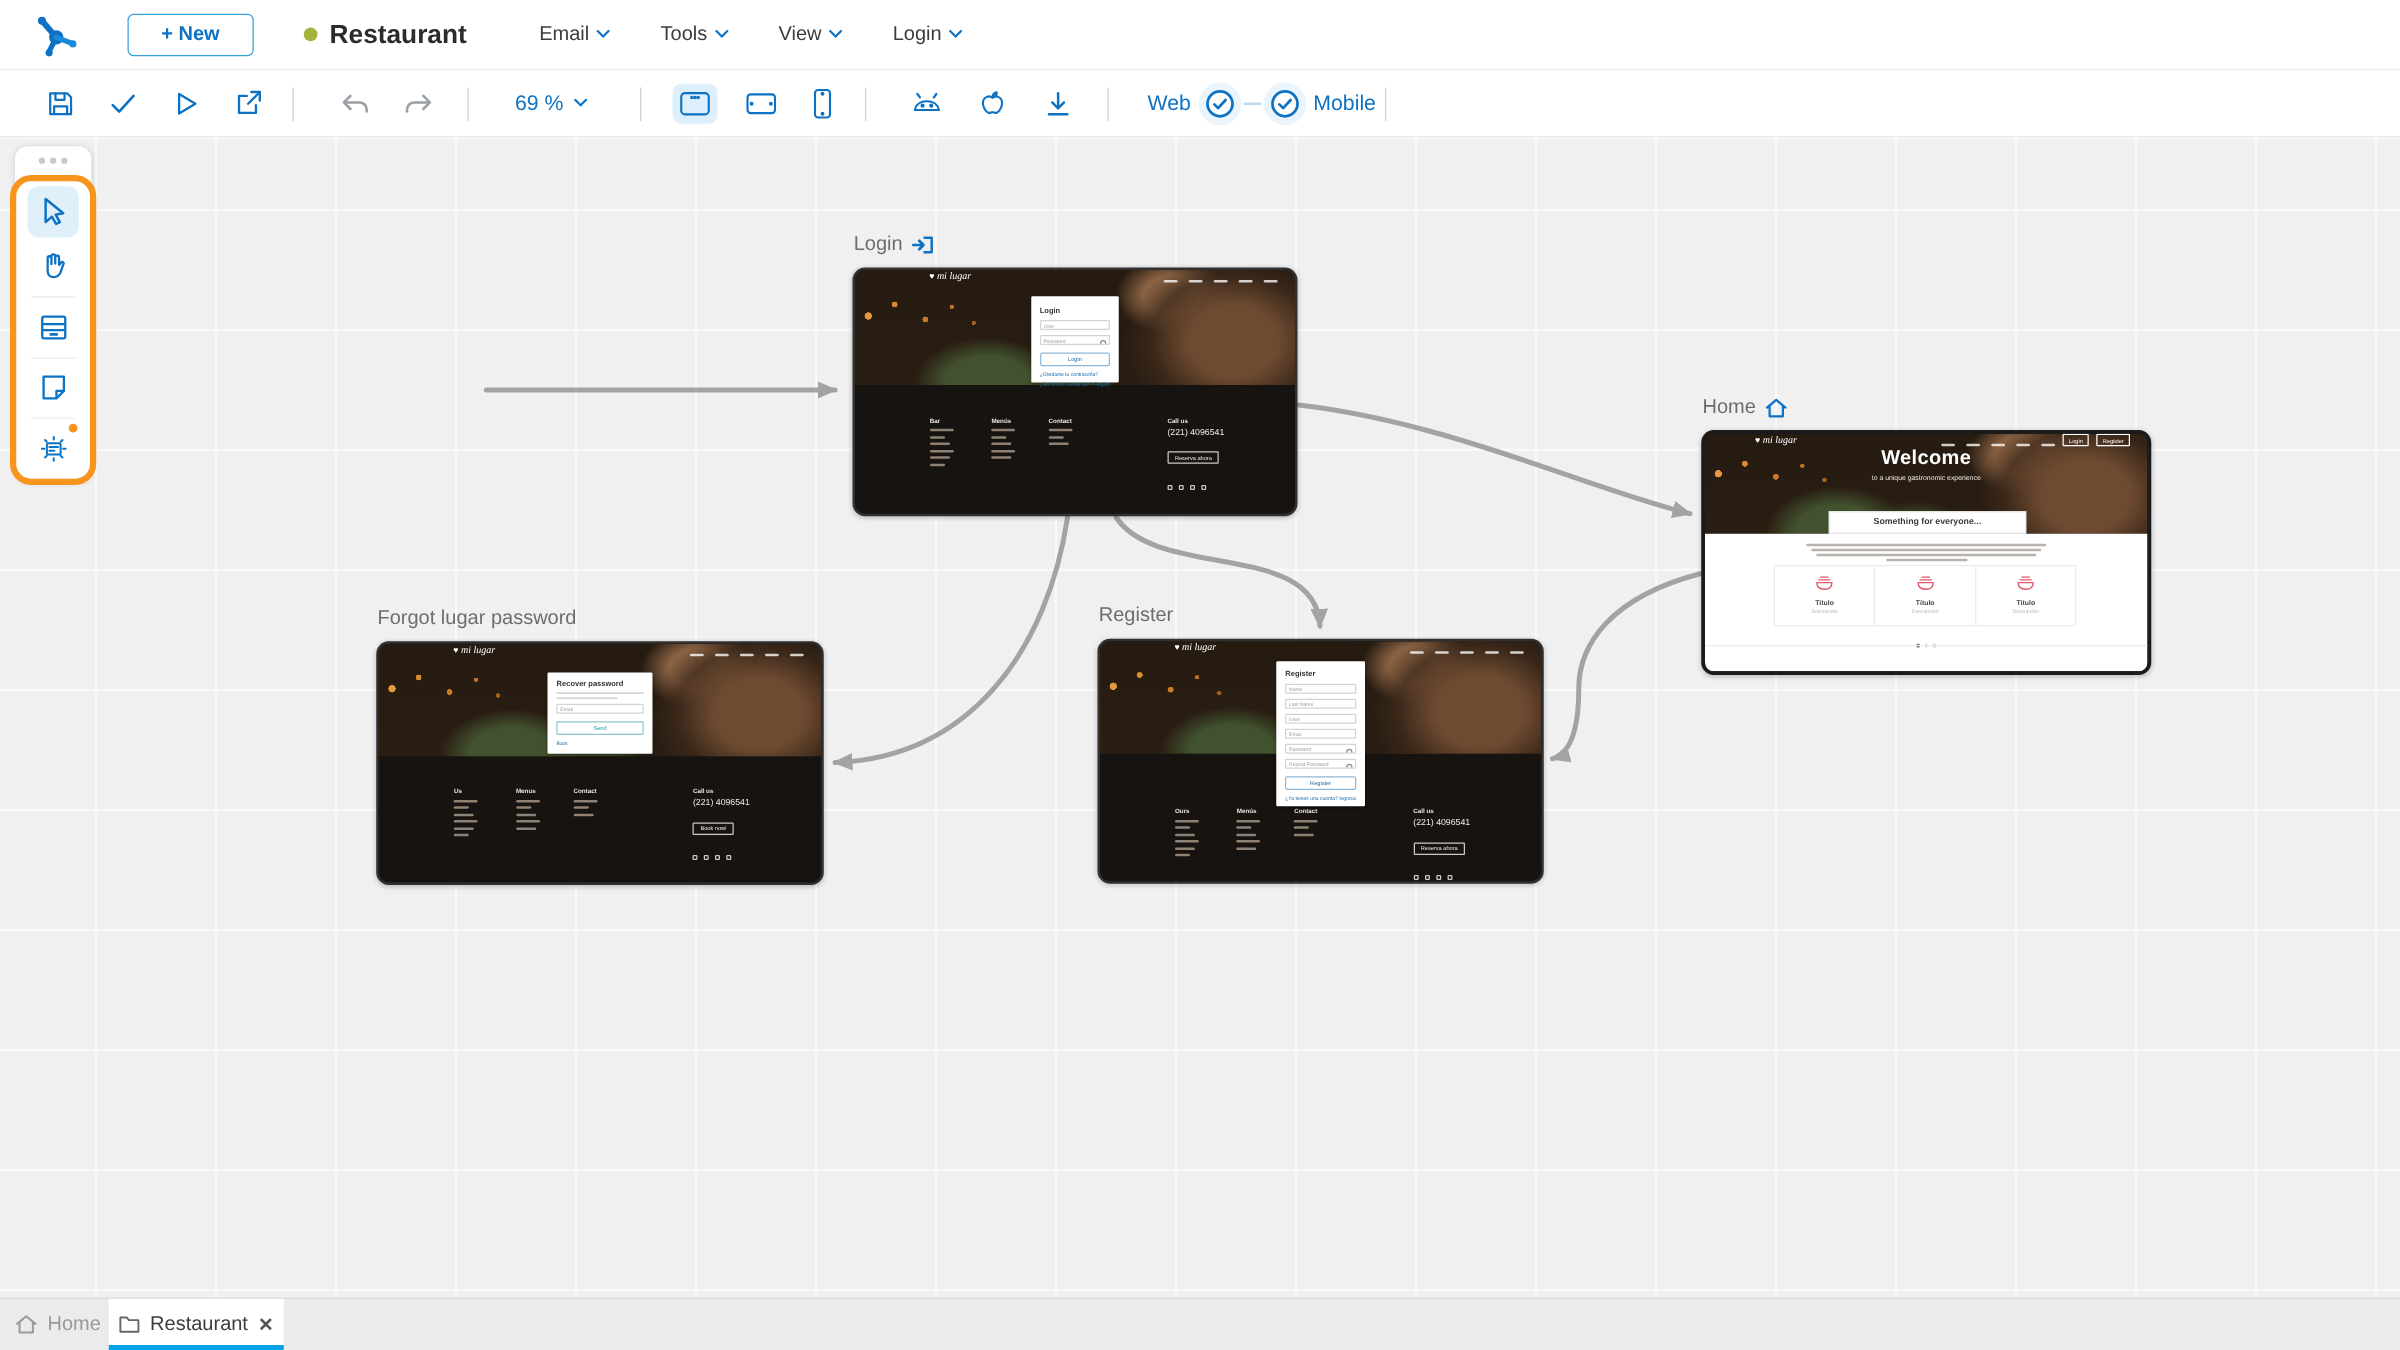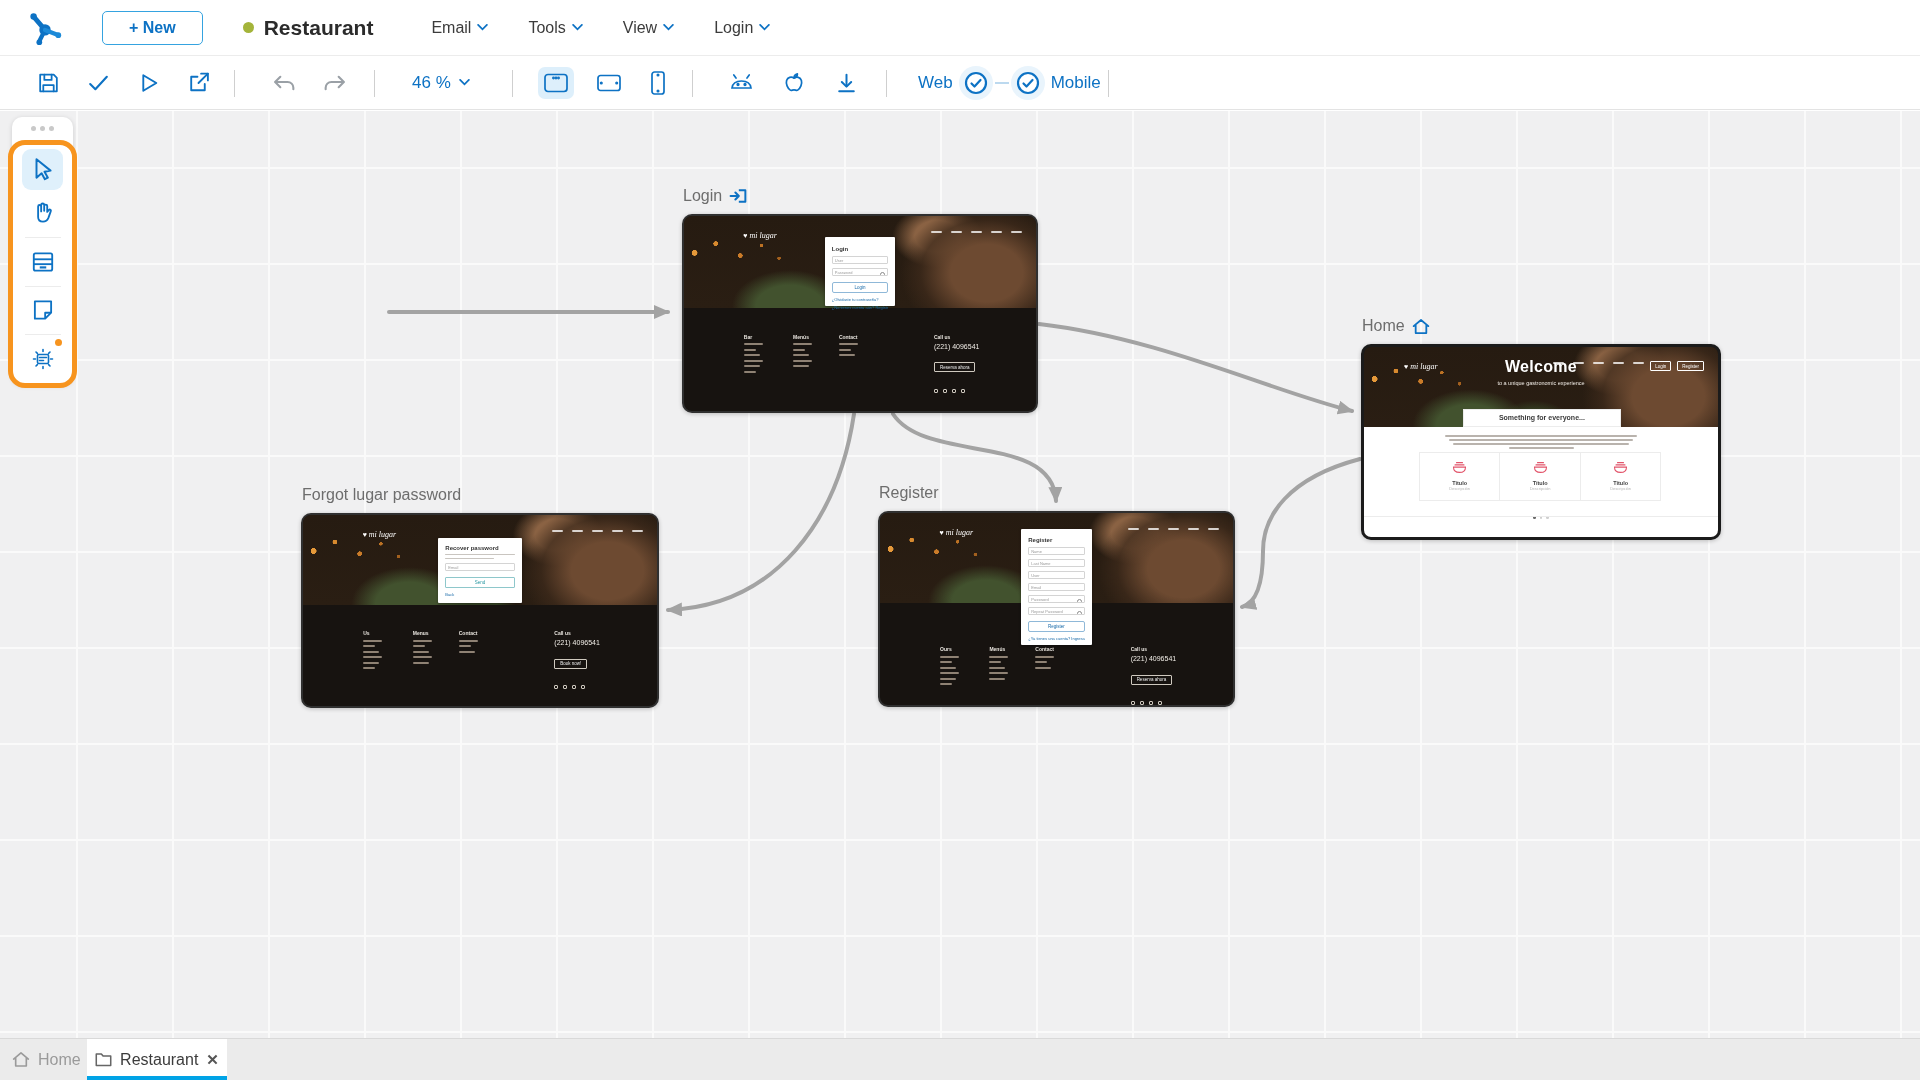"46 %" span { text: 46 -> 69 }
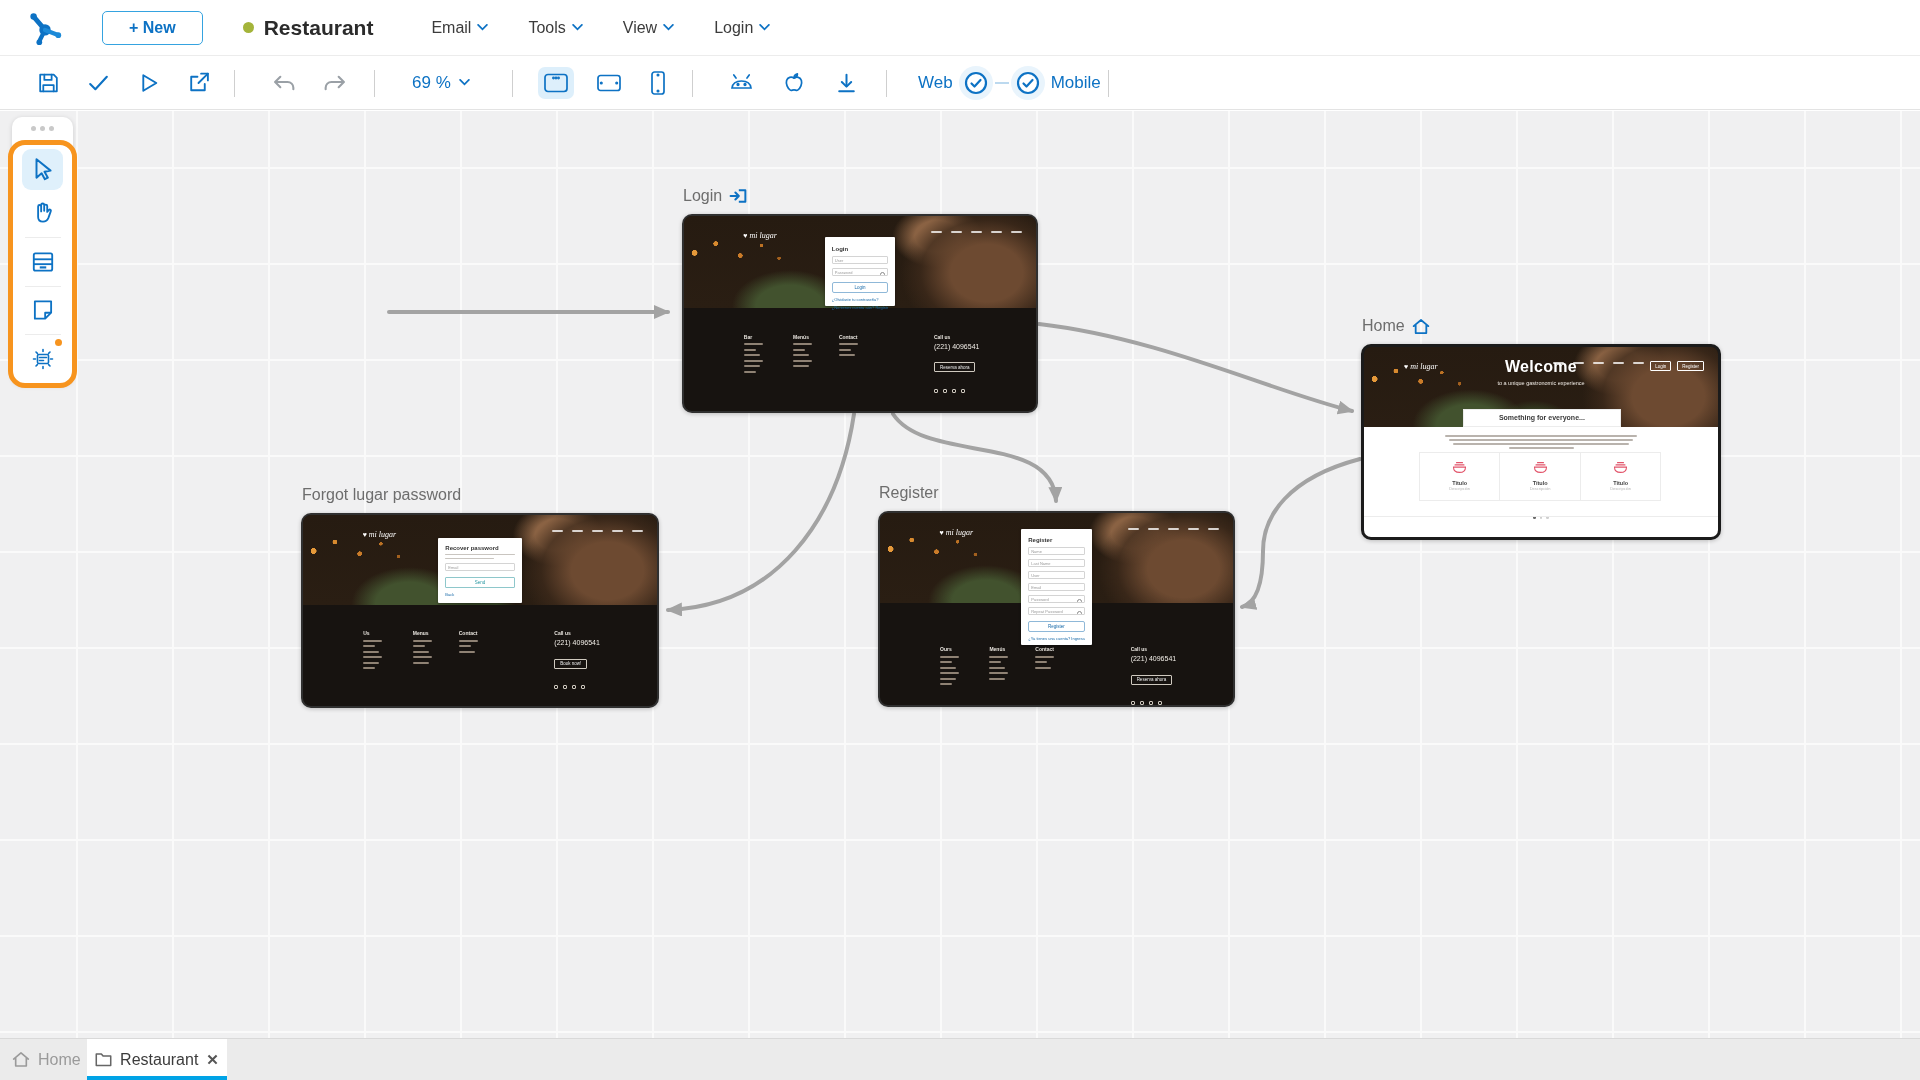"♥ mi lugar" .sitenav { align-items: flex-end -> flex-start }
